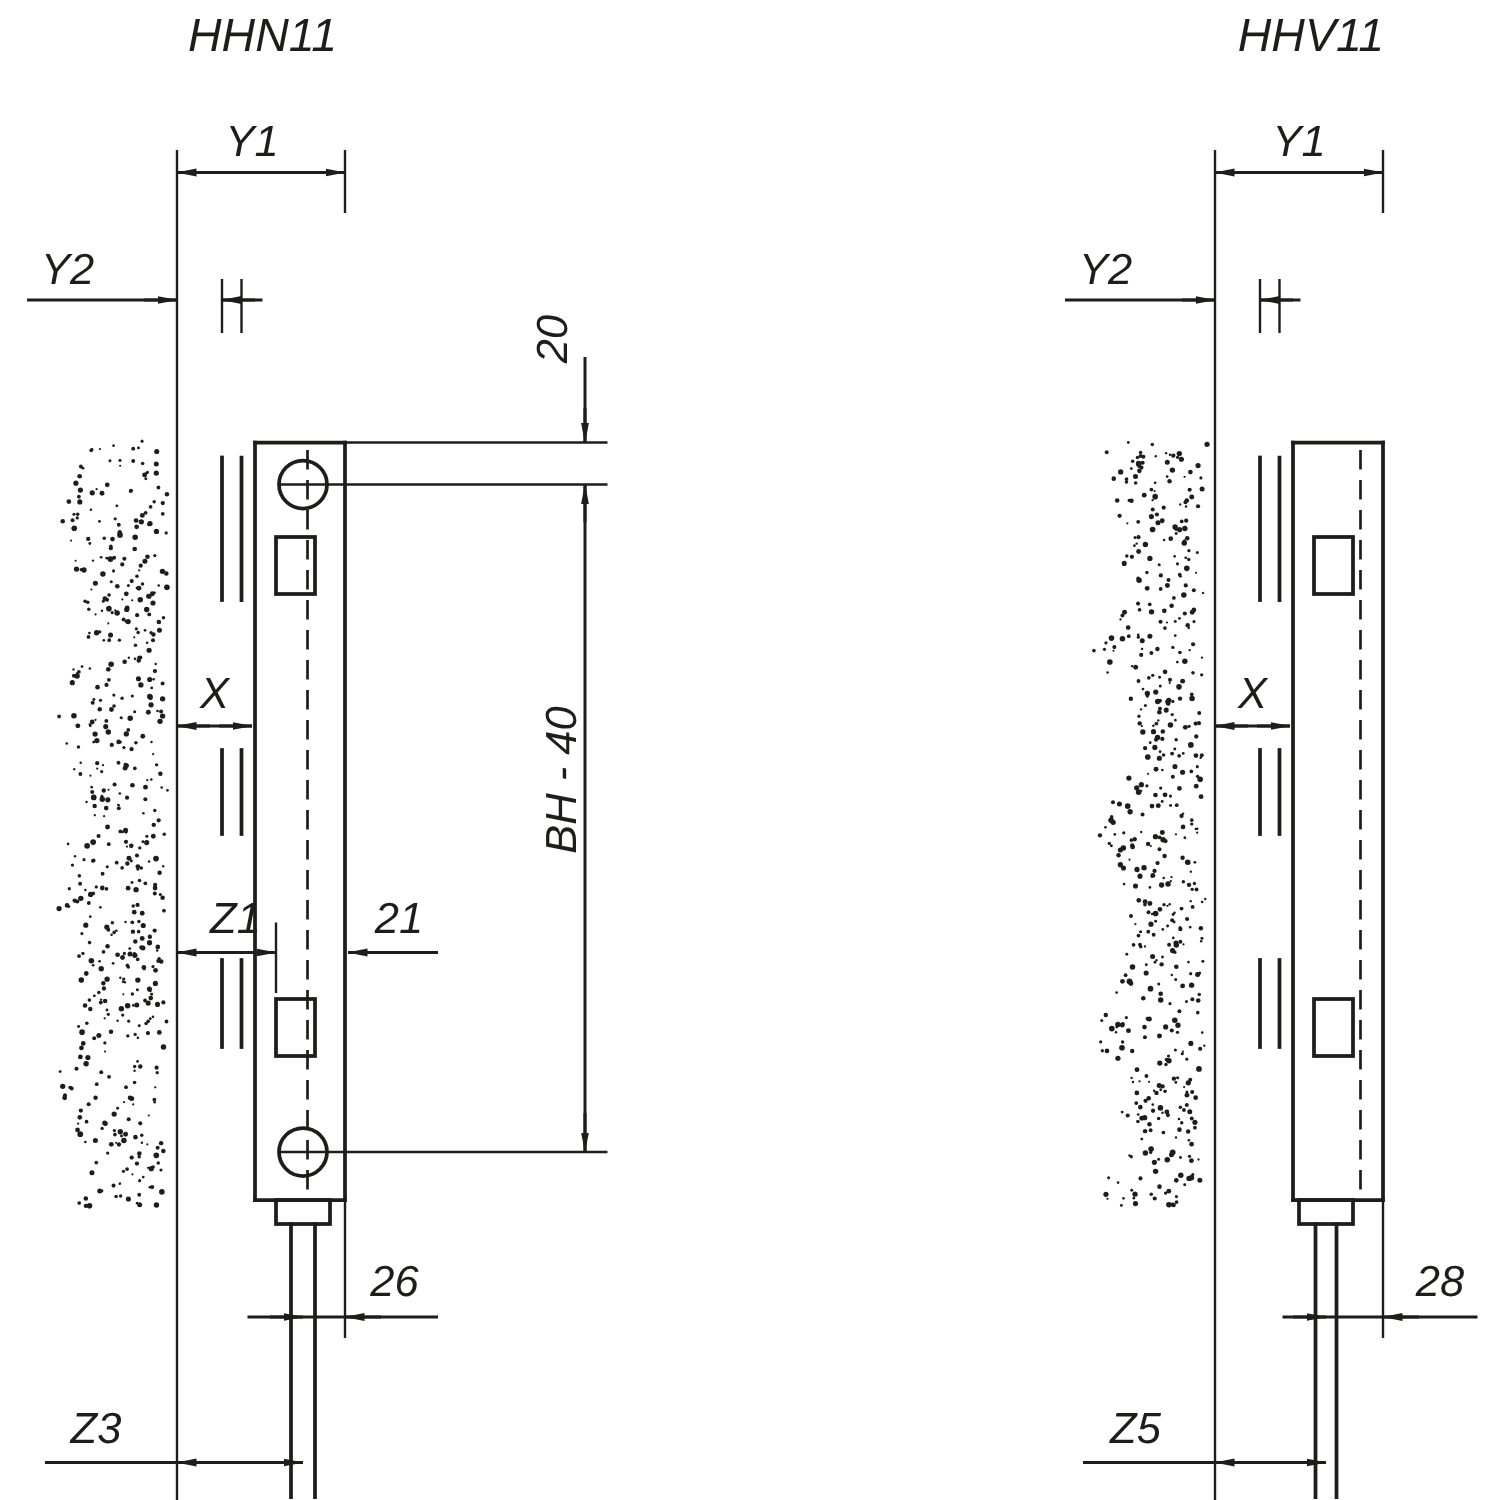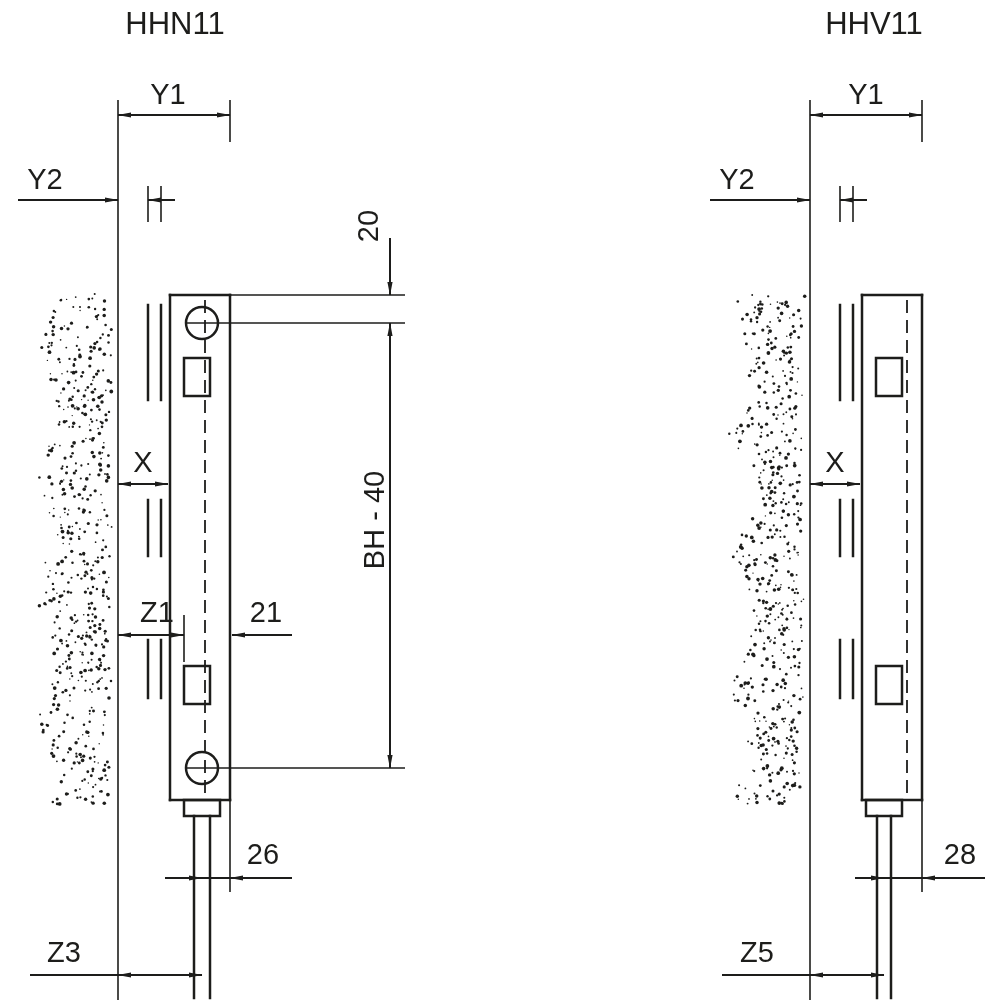"HHN11" .page { font-style: none -> italic }
